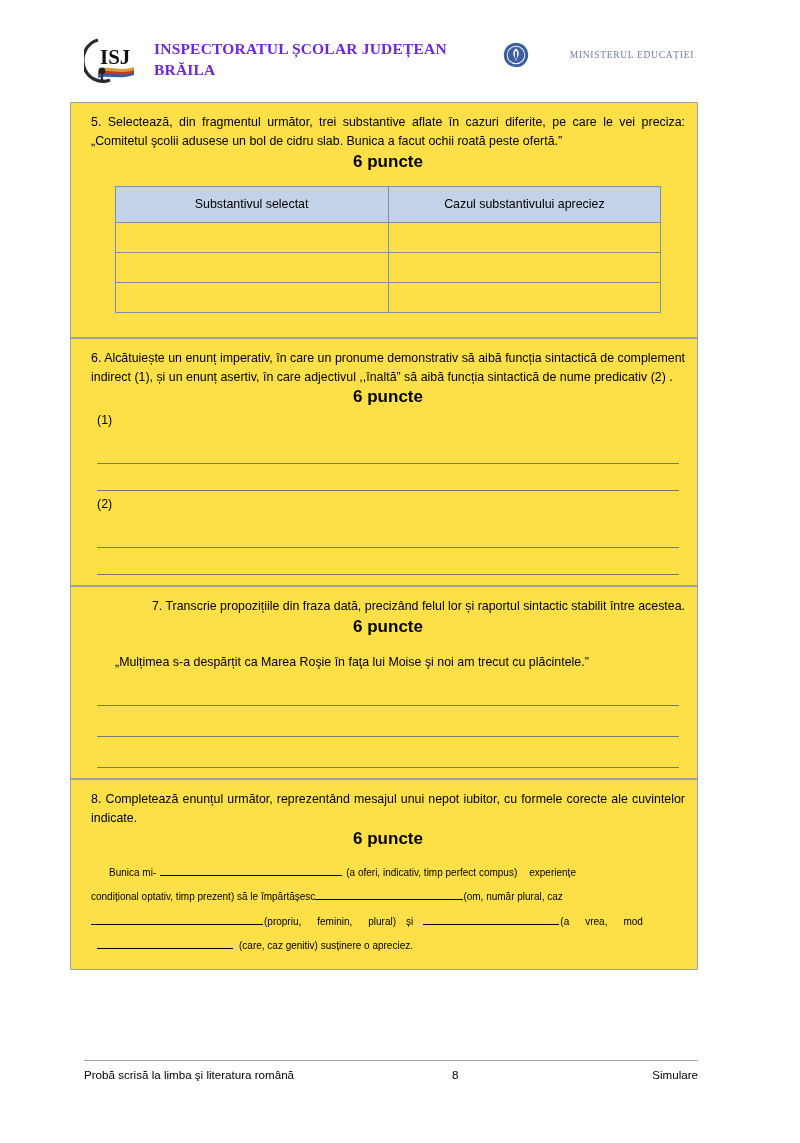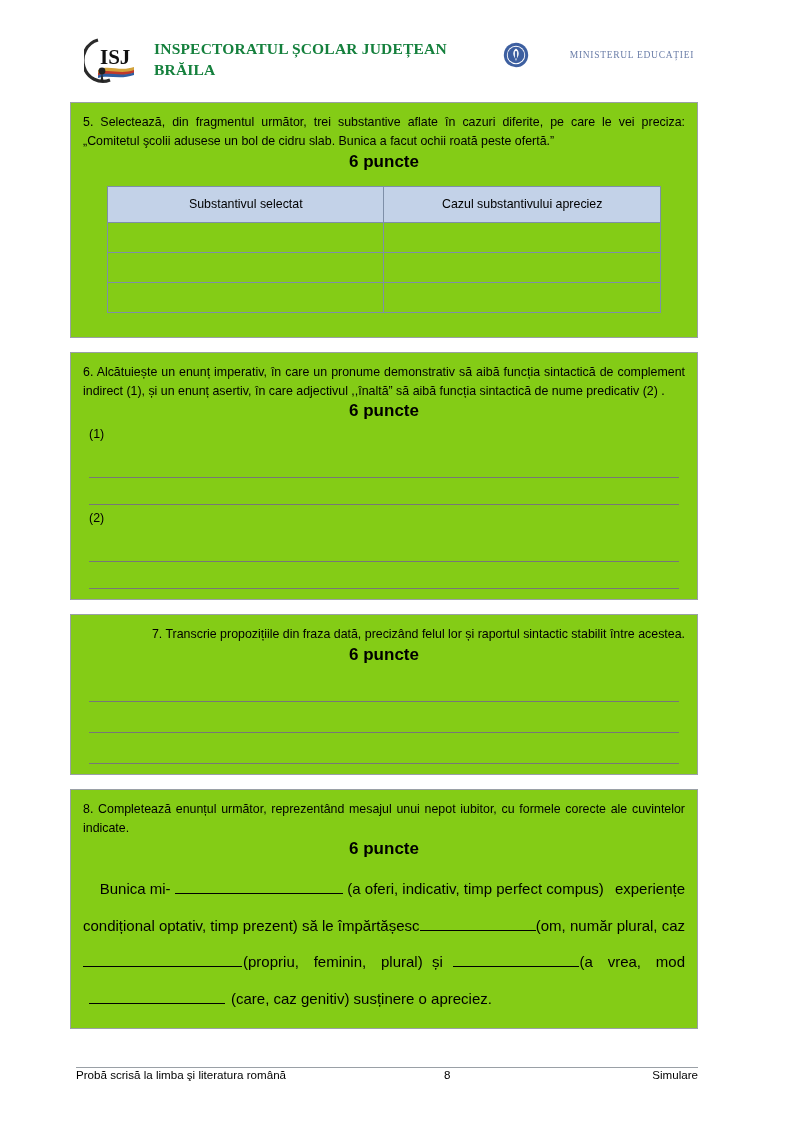"INSPECTORATUL ȘCOLAR JUDEȚEAN" .isj-title { color: #15803d -> #6d28d9 }
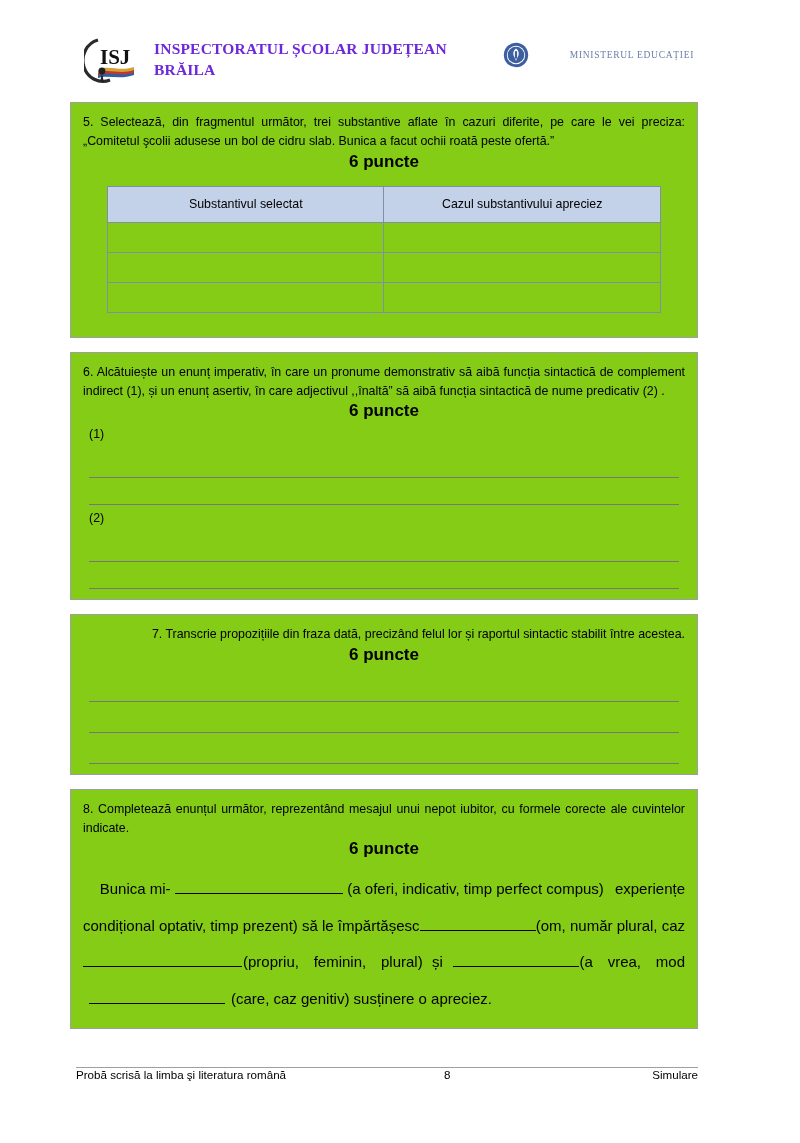"5. Selectează, din fragmentul următor," .qbox { background: #84cc16 -> #fde047; margin-bottom: 14px -> 0; padding: 10px 12px 10px 12px -> 10px 12px 10px 20px }
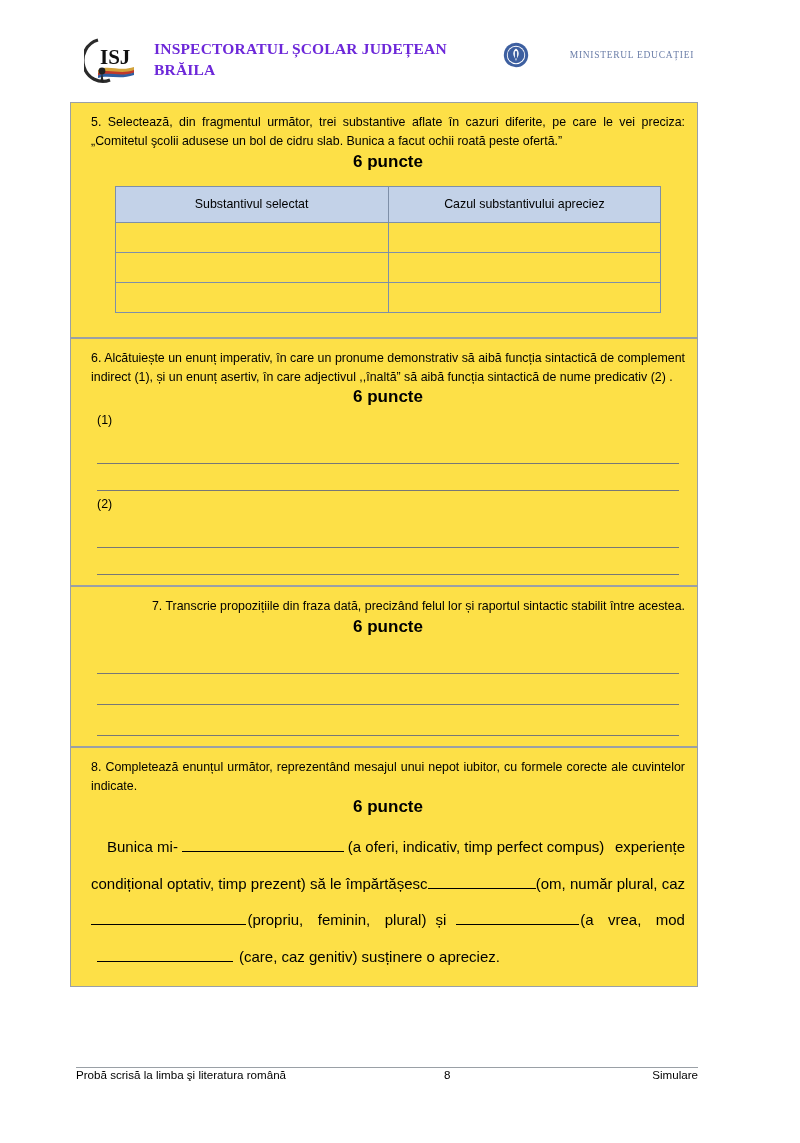"„Mulțimea s-a despărțit ca Marea" div.quote { html: none -> <div>„Mulțimea s-a despărțit ca Marea Roşie în faţa lui Moise şi noi am trecut cu plăcintele.”</div> }
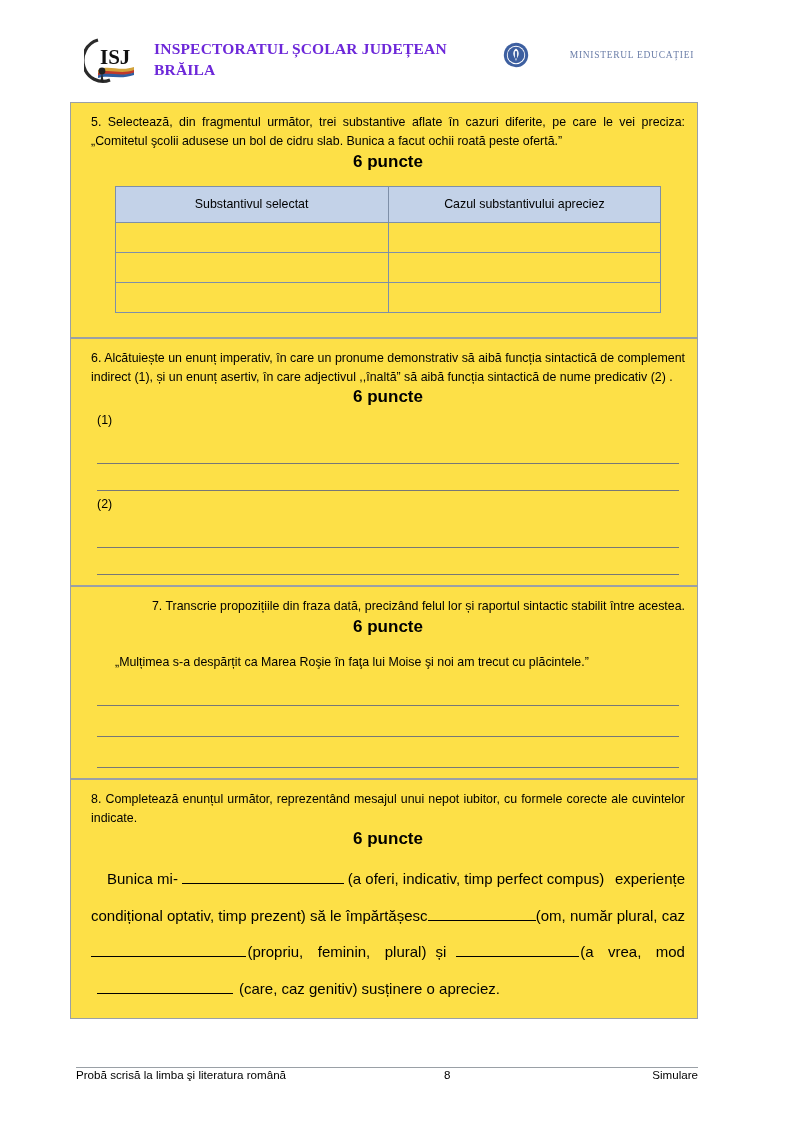"Bunica mi-" .fillbody { font-size: 15px -> 10px }
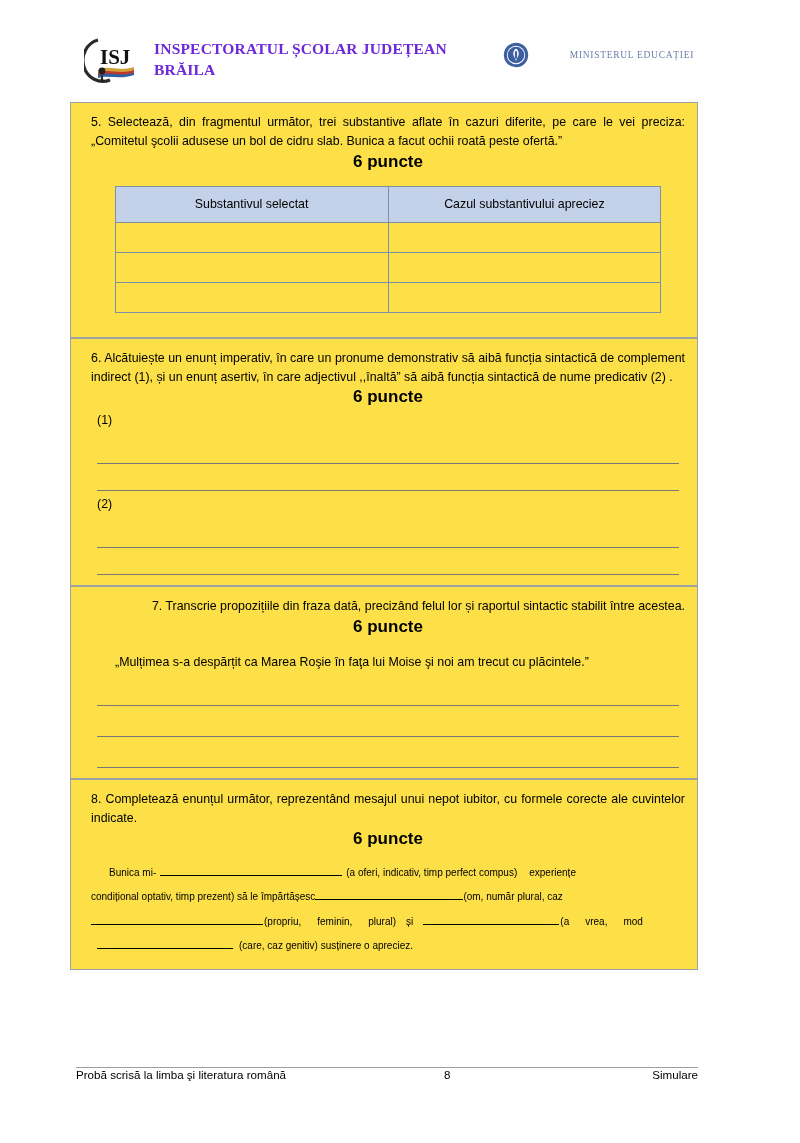"Probă scrisă la limba şi" .footer { left: 76px -> 84px; padding-top: none -> 7px }
